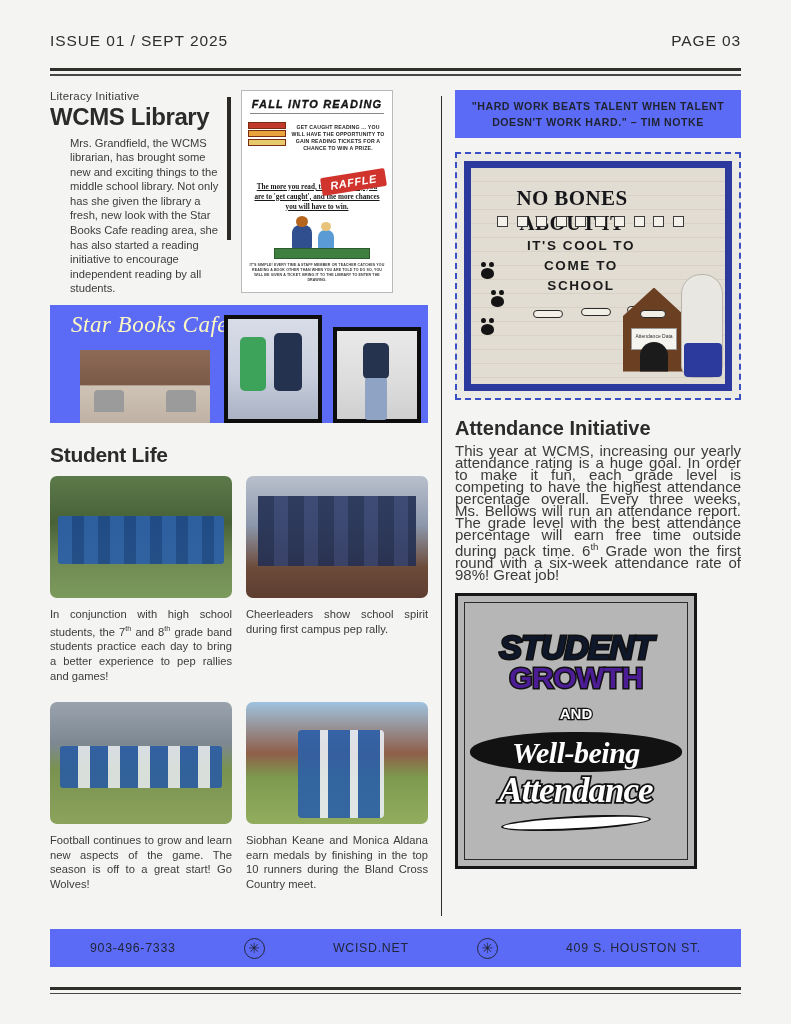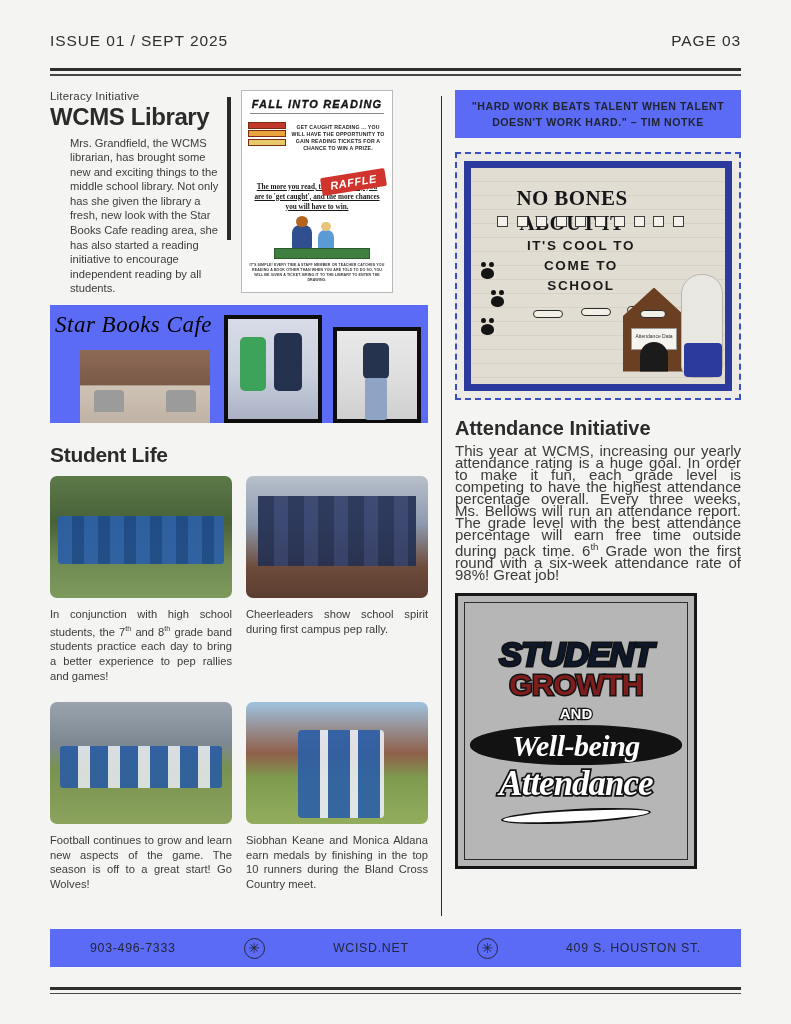"Star Books Cafe" .cafe-script { color: #000000 -> #fef9c3; left: 5px -> 21px }
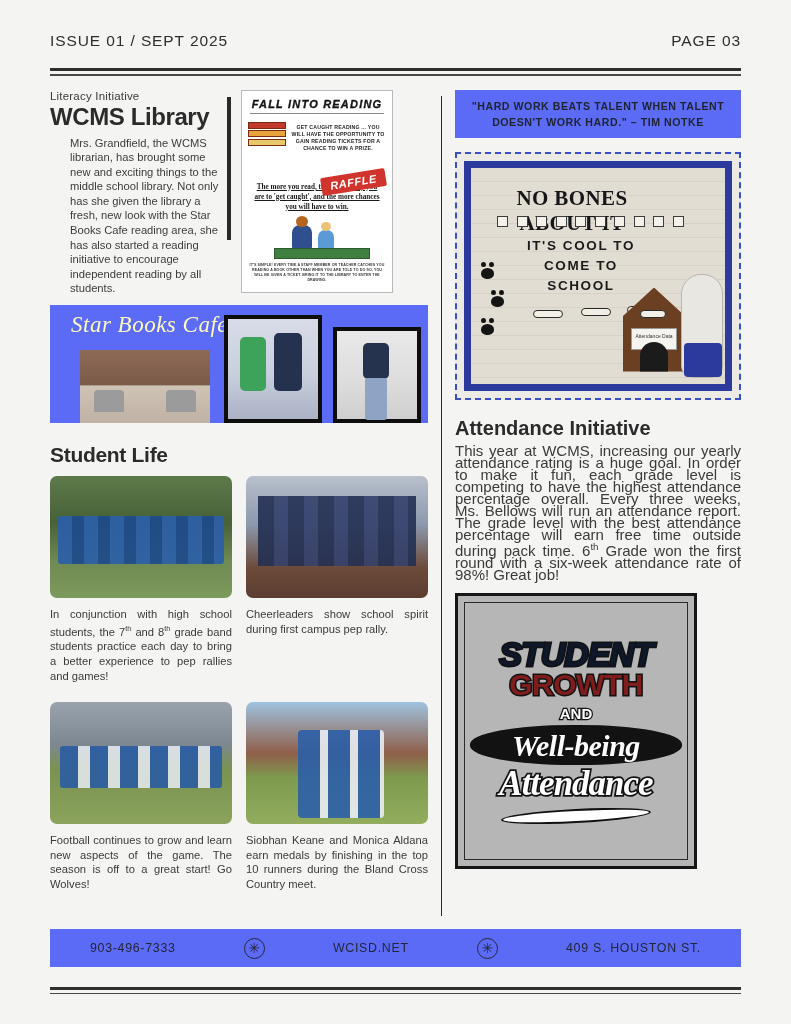"GROWTH" .pg-2 { color: #7f1d1d -> #4c1d95 }
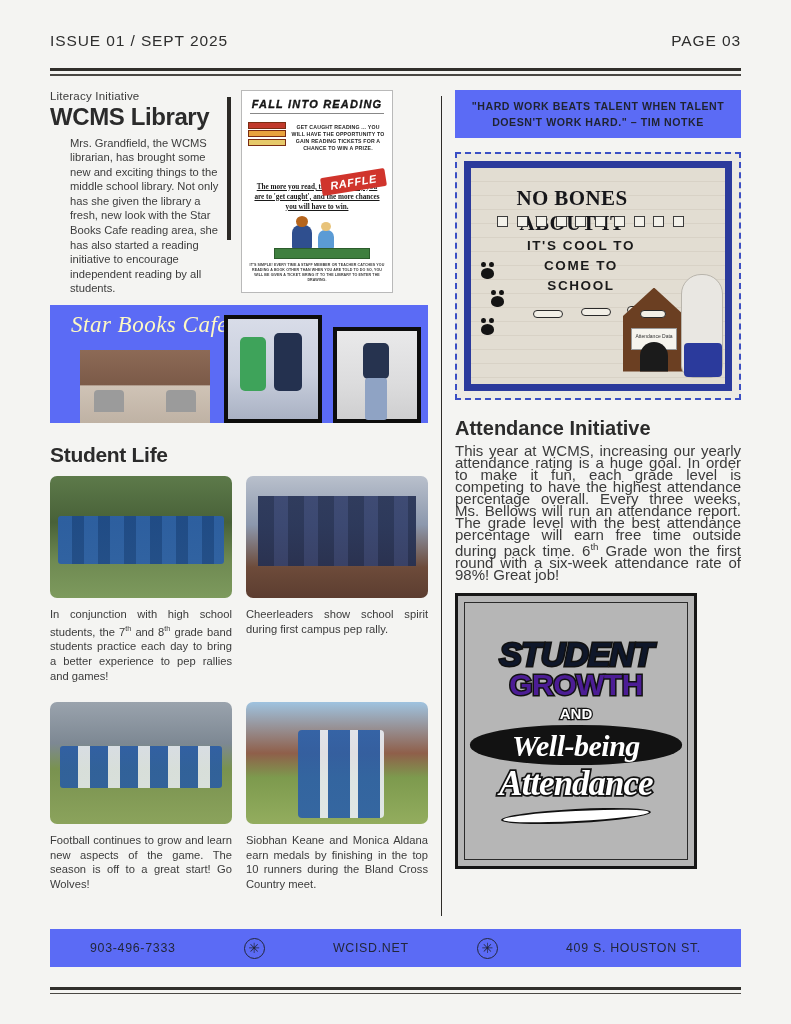"AND" .pg-and { margin: 5px 0 -> 12px 0 }
